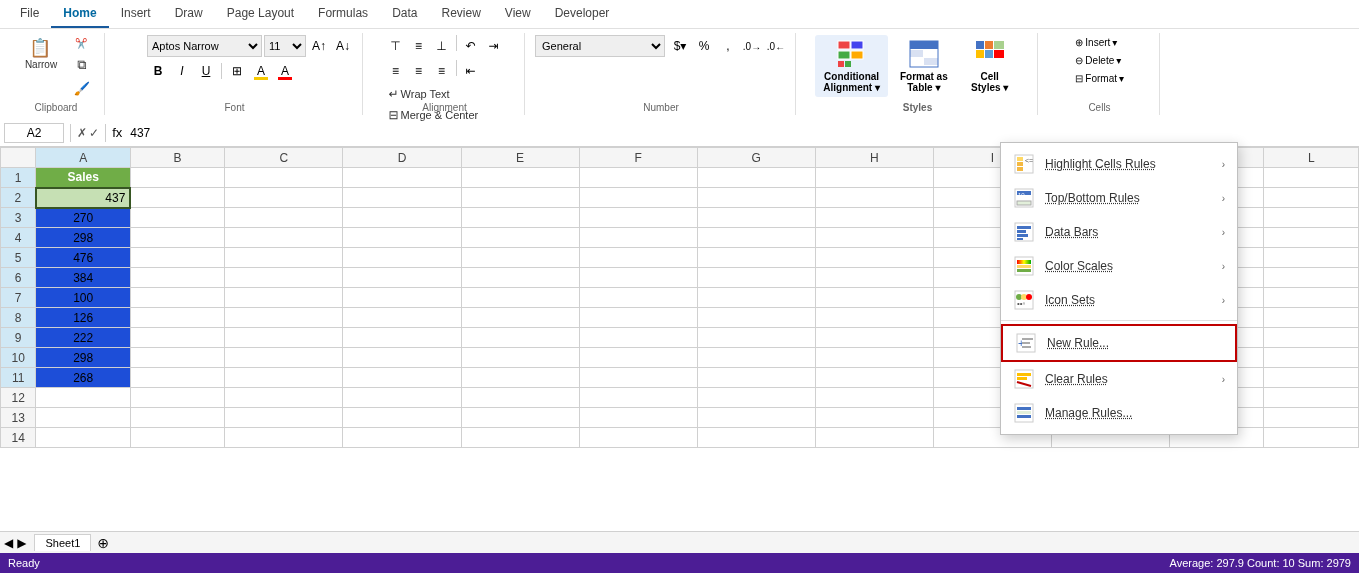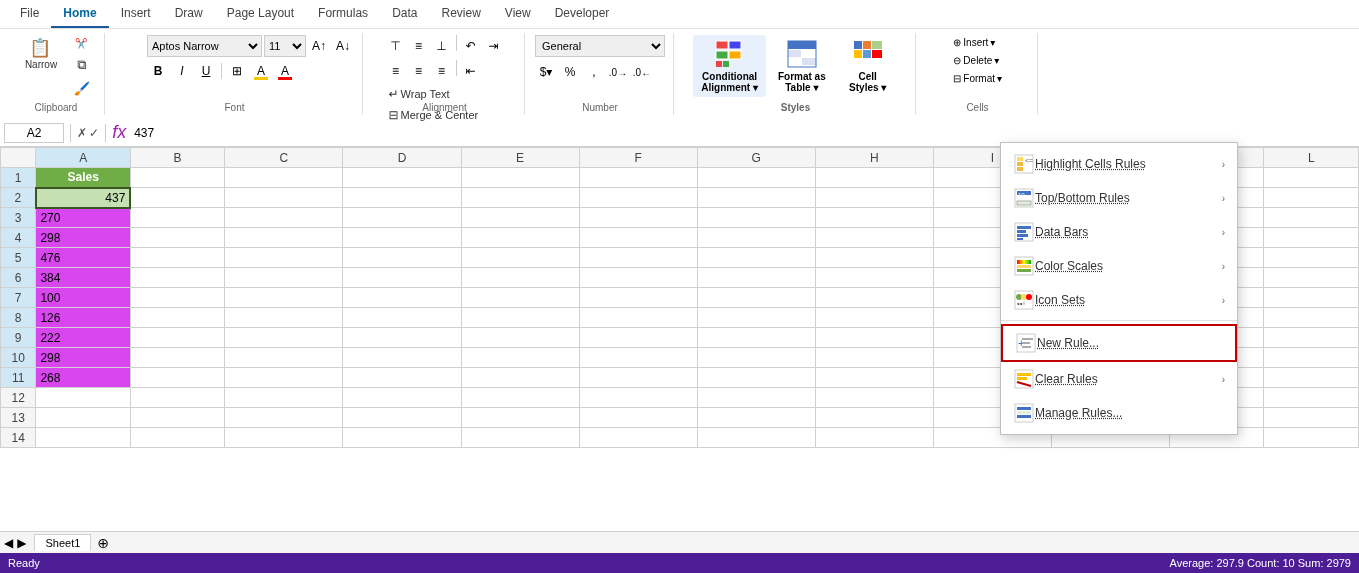"General" div.ribbon-group-content { flex-direction: column -> row }
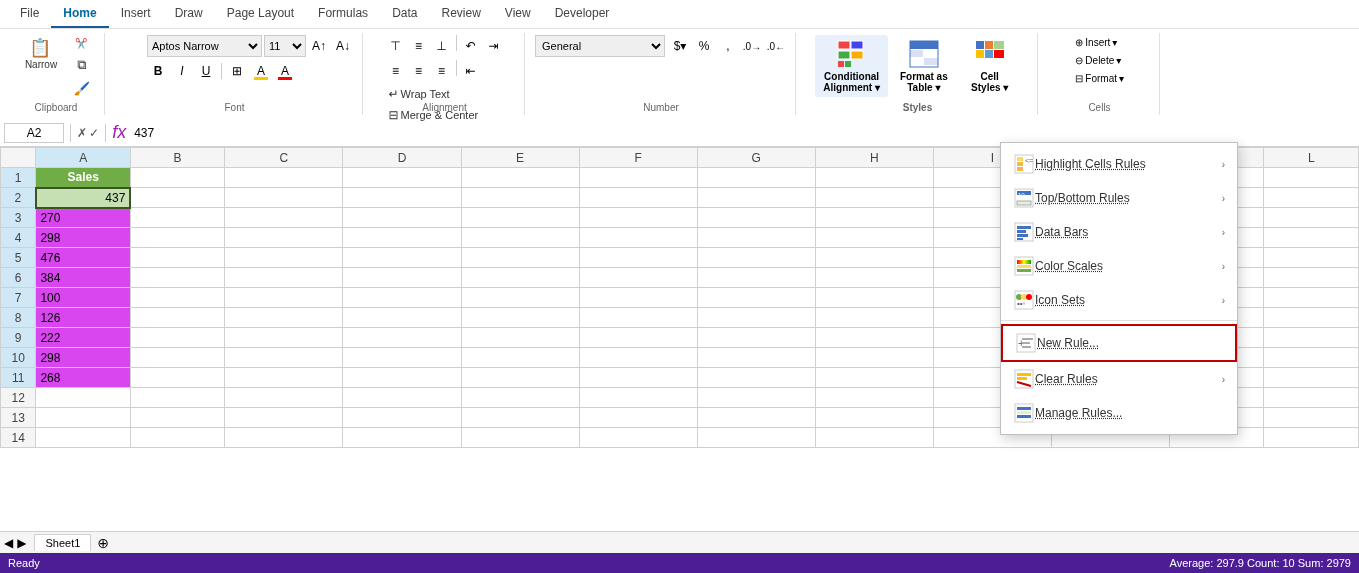"fx" .fx-label { color: #a21caf -> #000000; font-size: 18px -> 13px; font-style: italic -> none }
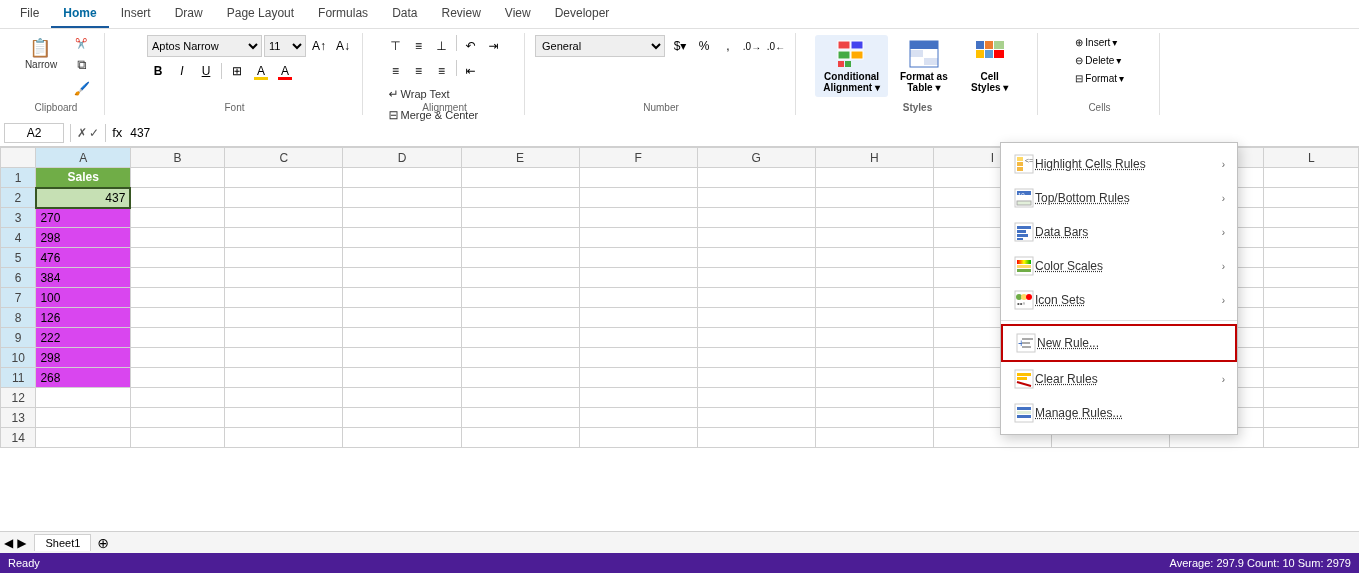"Highlight Cells Rules" .menu-item { gap: none -> 10px }
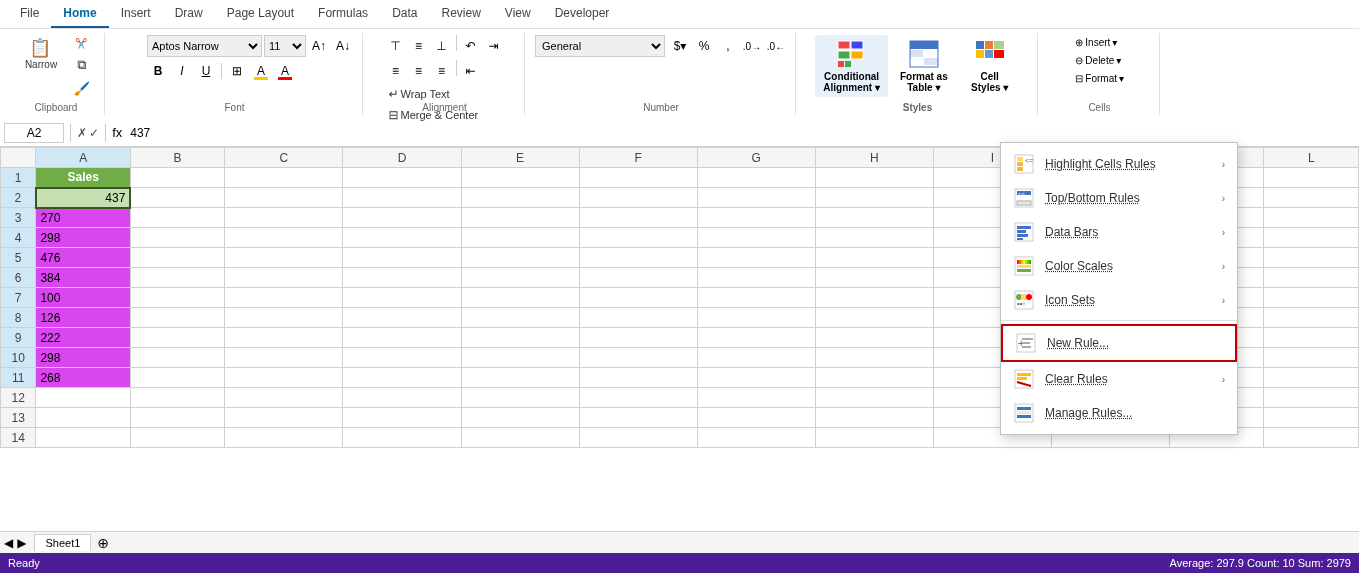"270" table.grid td.sales-data { background: #d946ef -> #1d4ed8; text-align: left -> center }
